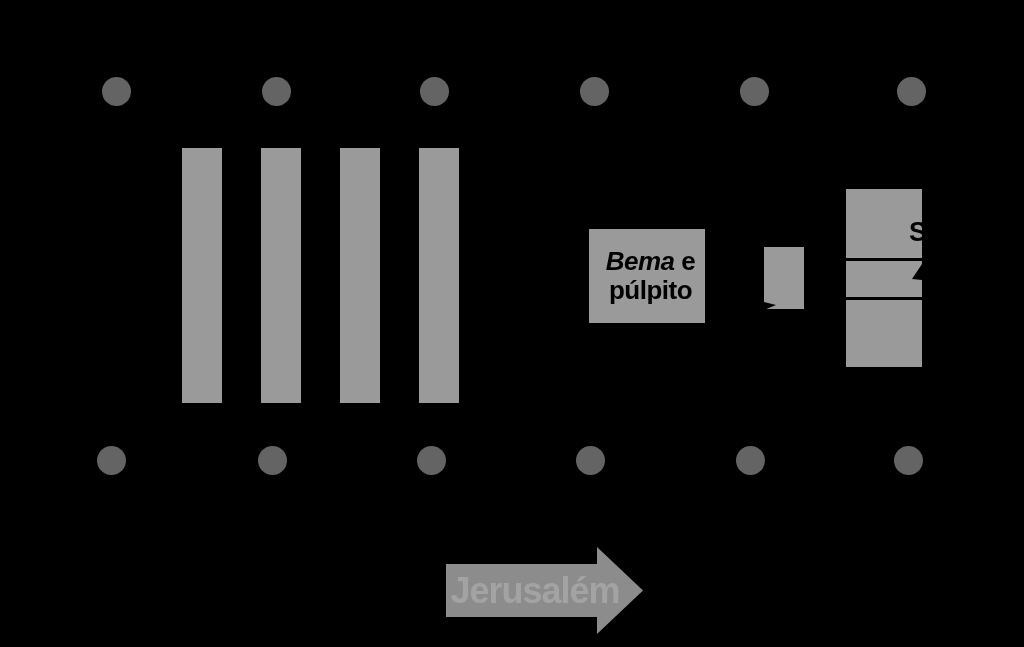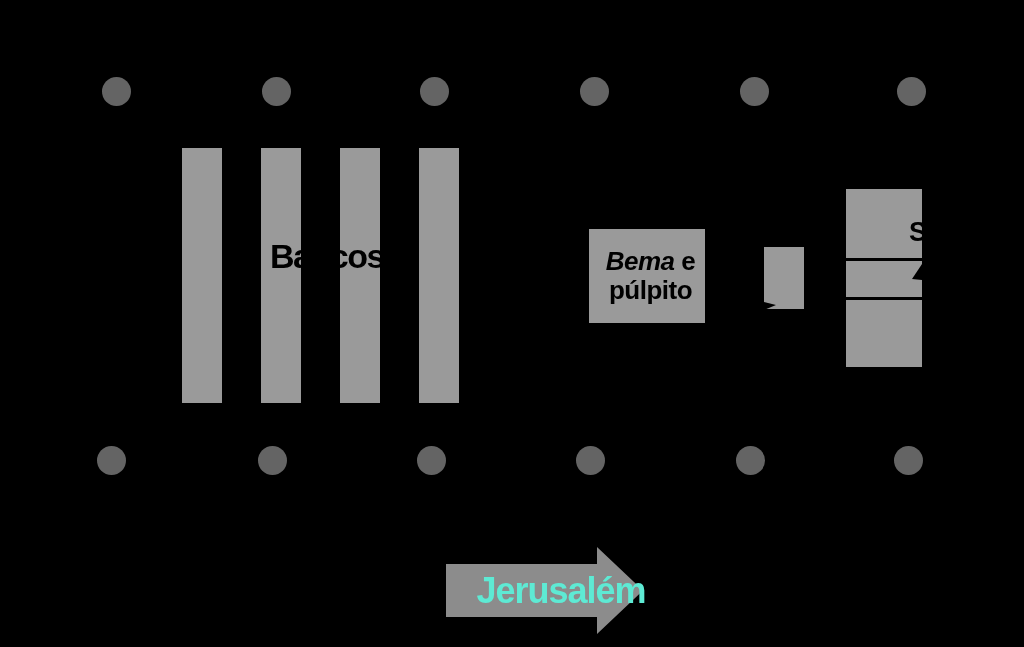"Bancos" div.lbl { html: <div>Bancos</div> -> none }
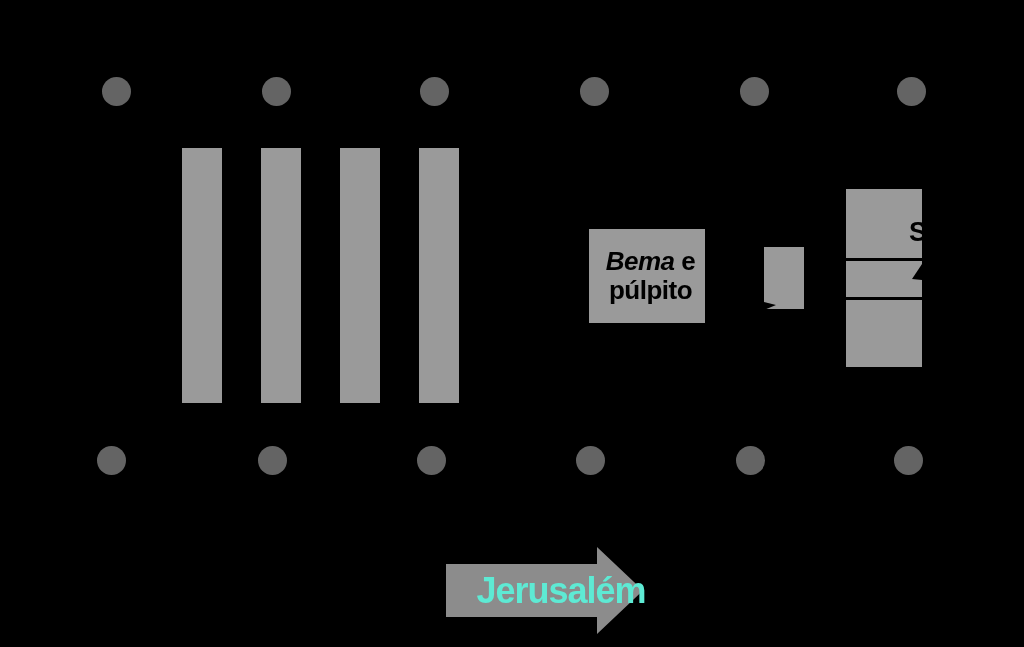"Jerusalém" .jeru-text { color: #5eead4 -> #a3a3a3; left: 481px -> 455px }
